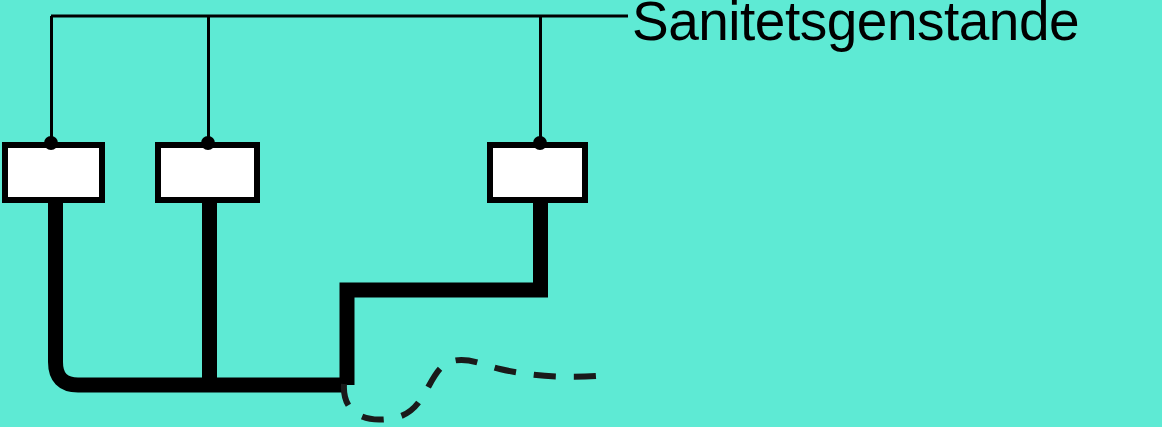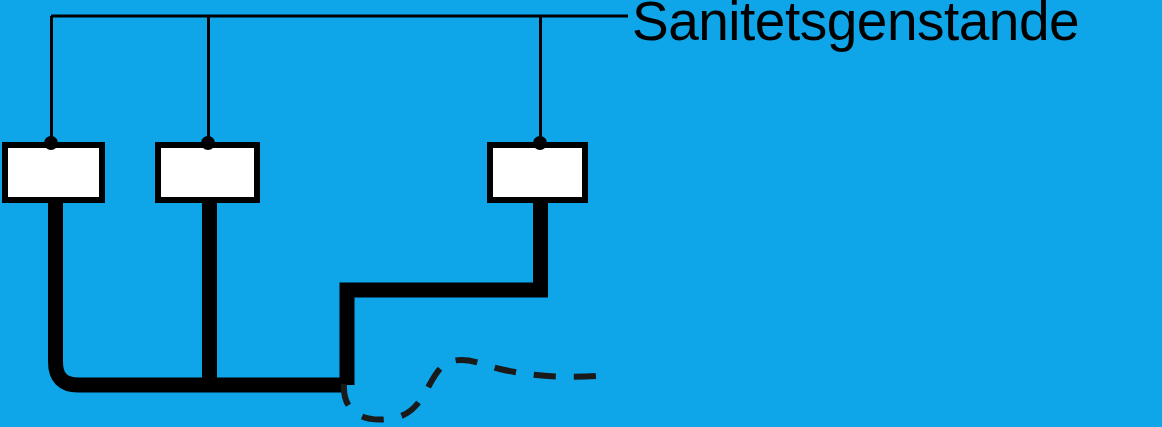"Sanitetsgenstande" #diagram-root { background: #0ea5e9 -> #5eead4 }
